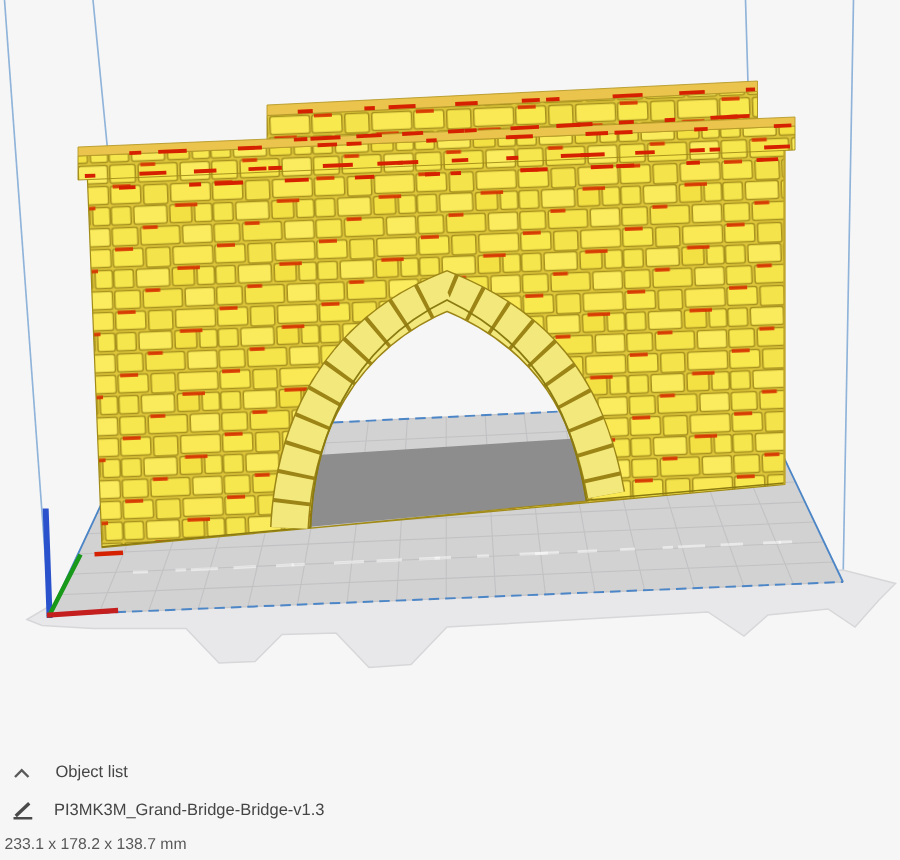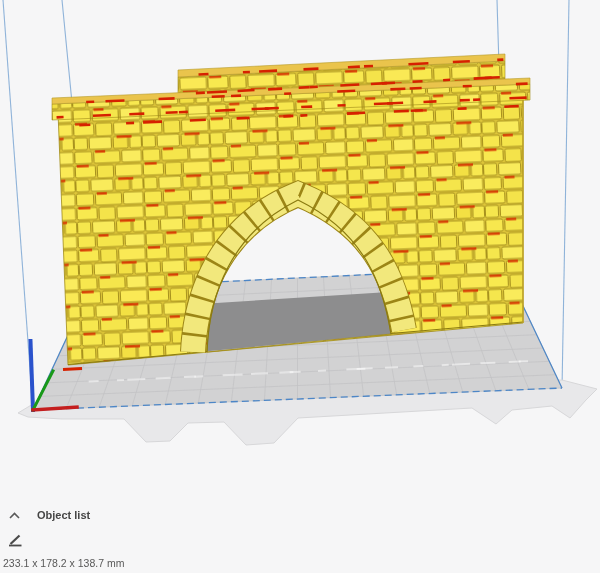"Object list" .ol-header { font-weight: bold -> none }
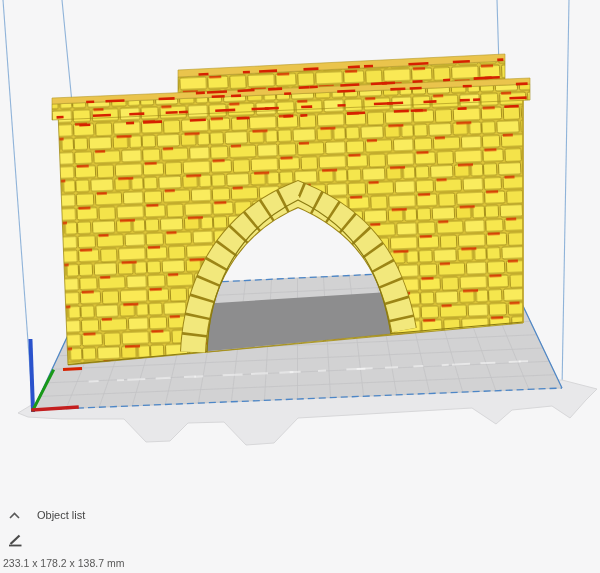"PI3MK3M_Grand-Bridge-Bridge-v1.3" span { html: none -> <span>PI3MK3M_Grand-Bridge-Bridge-v1.3</span> }
